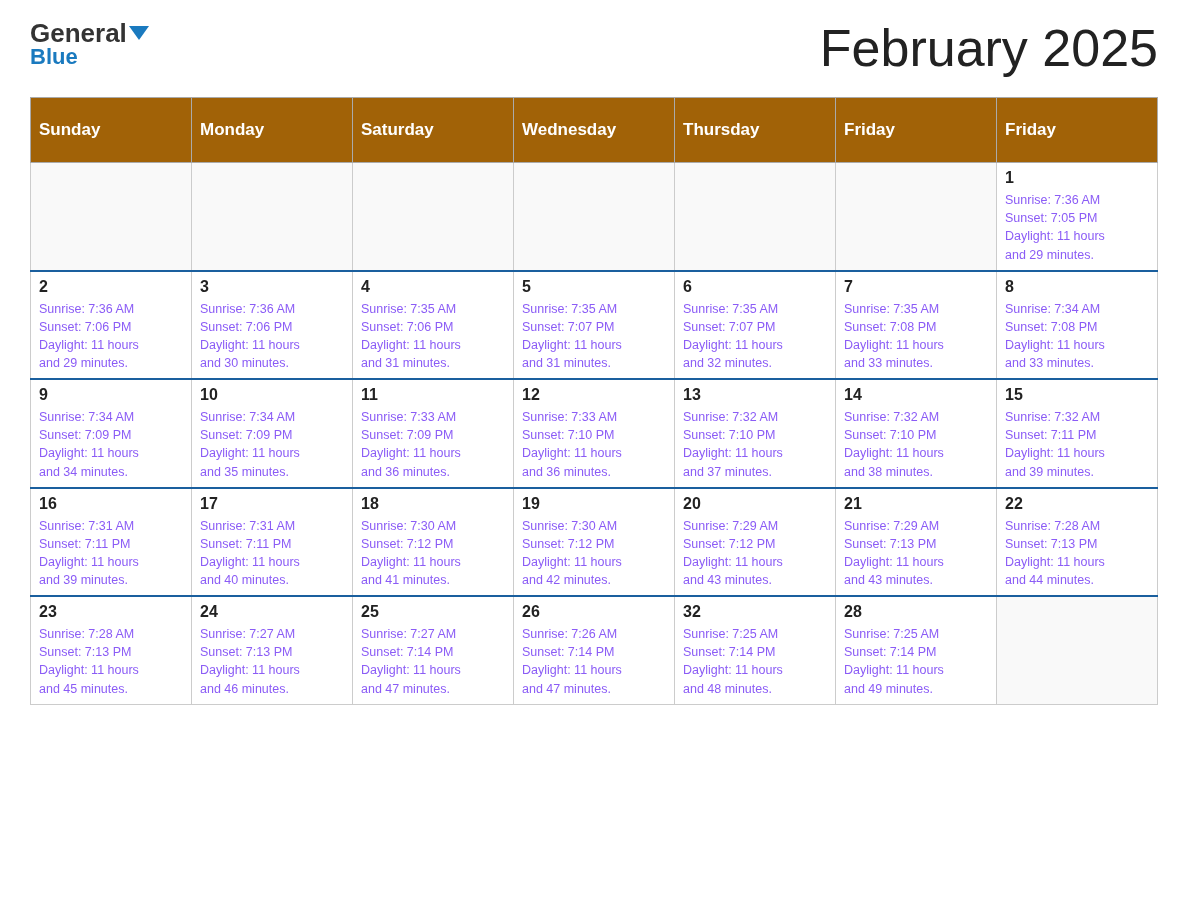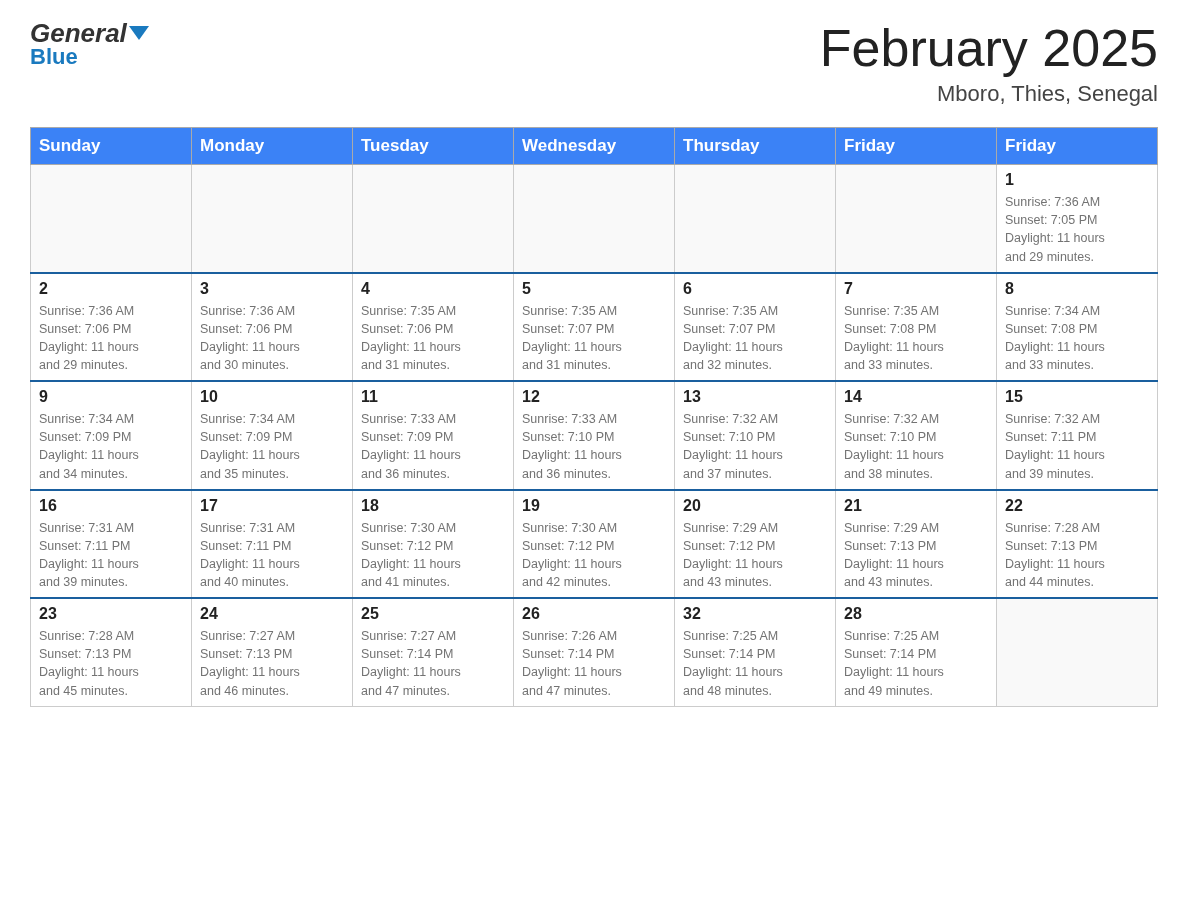"General" .logo-general { font-style: italic -> none }
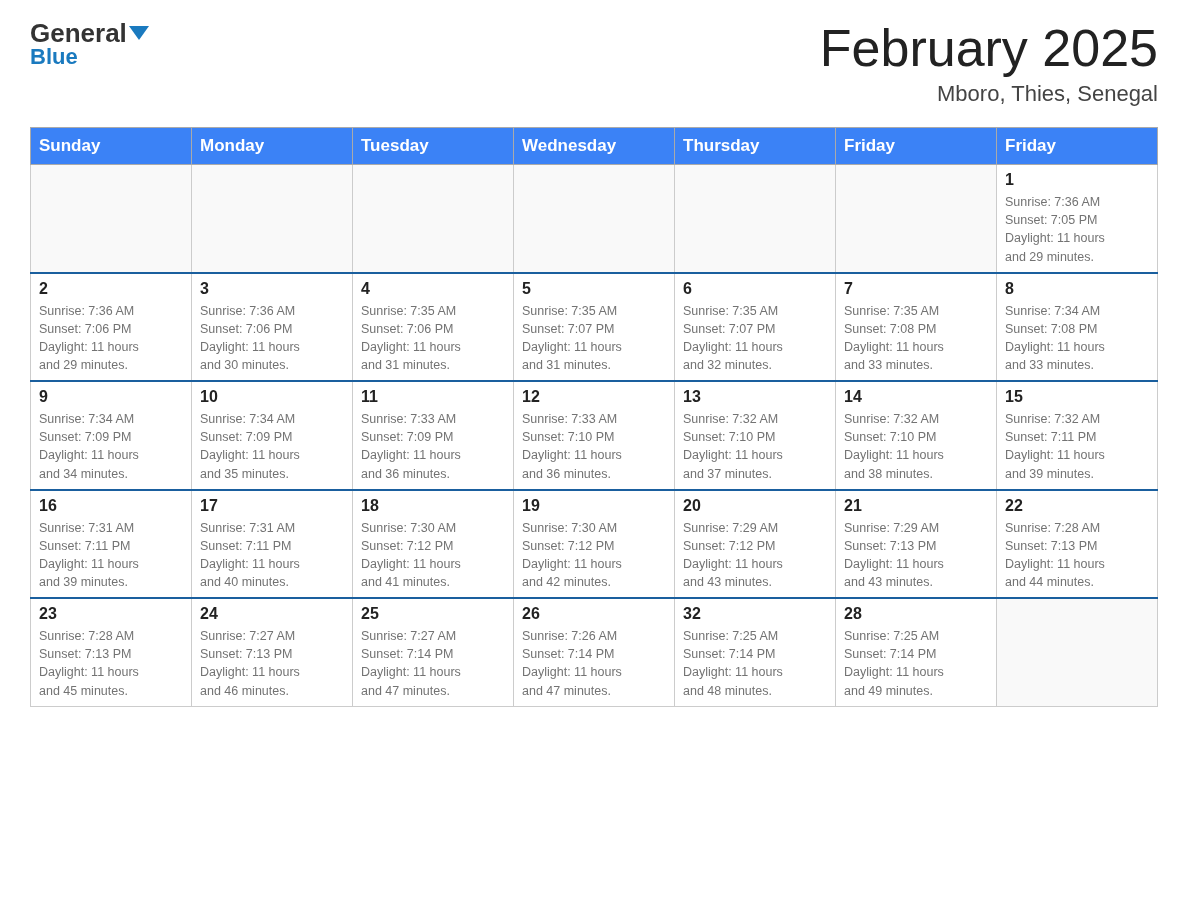"Mboro, Thies, Senegal" div.location { html: <div>Mboro, Thies, Senegal</div> -> none }
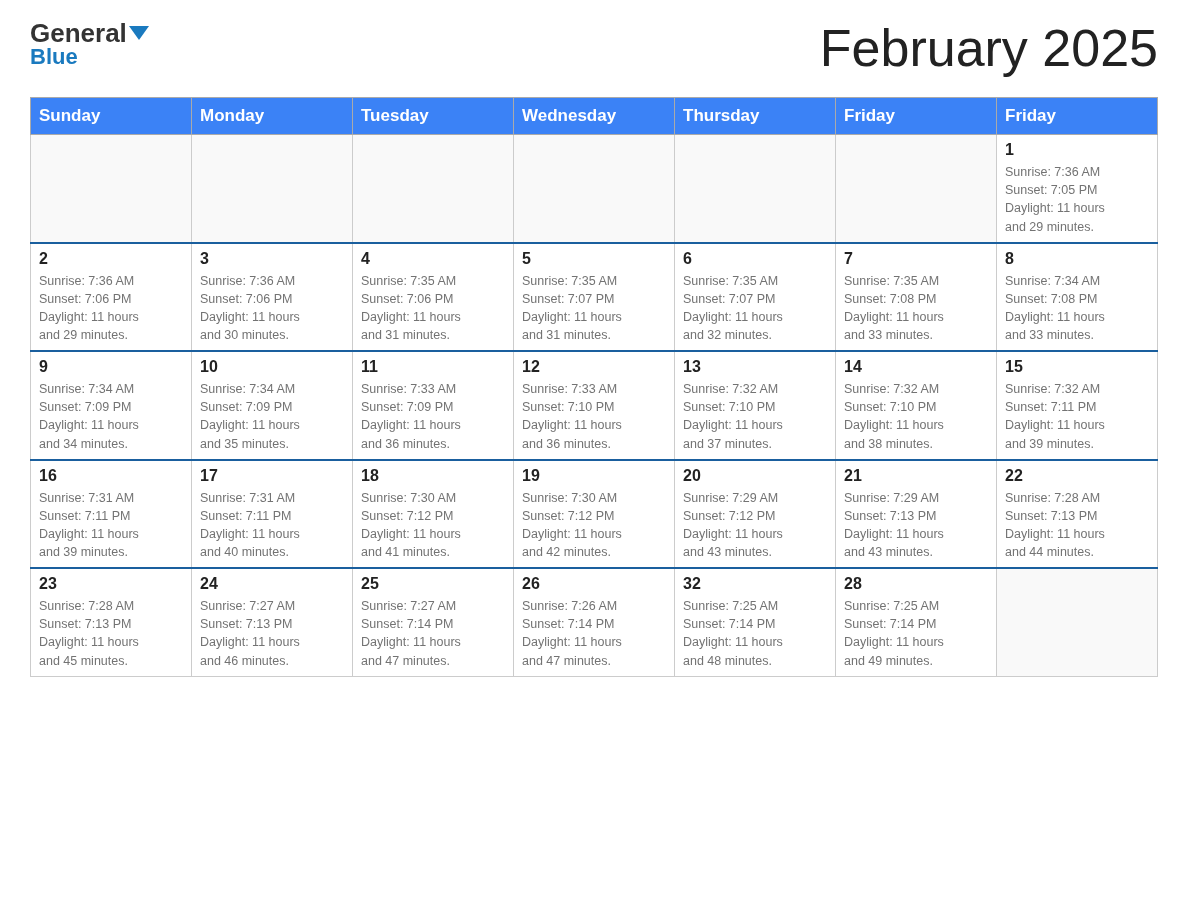"Sunday" .calendar th { background: #3b82f6 -> #a16207; padding: 8px 8px -> 22px 8px }
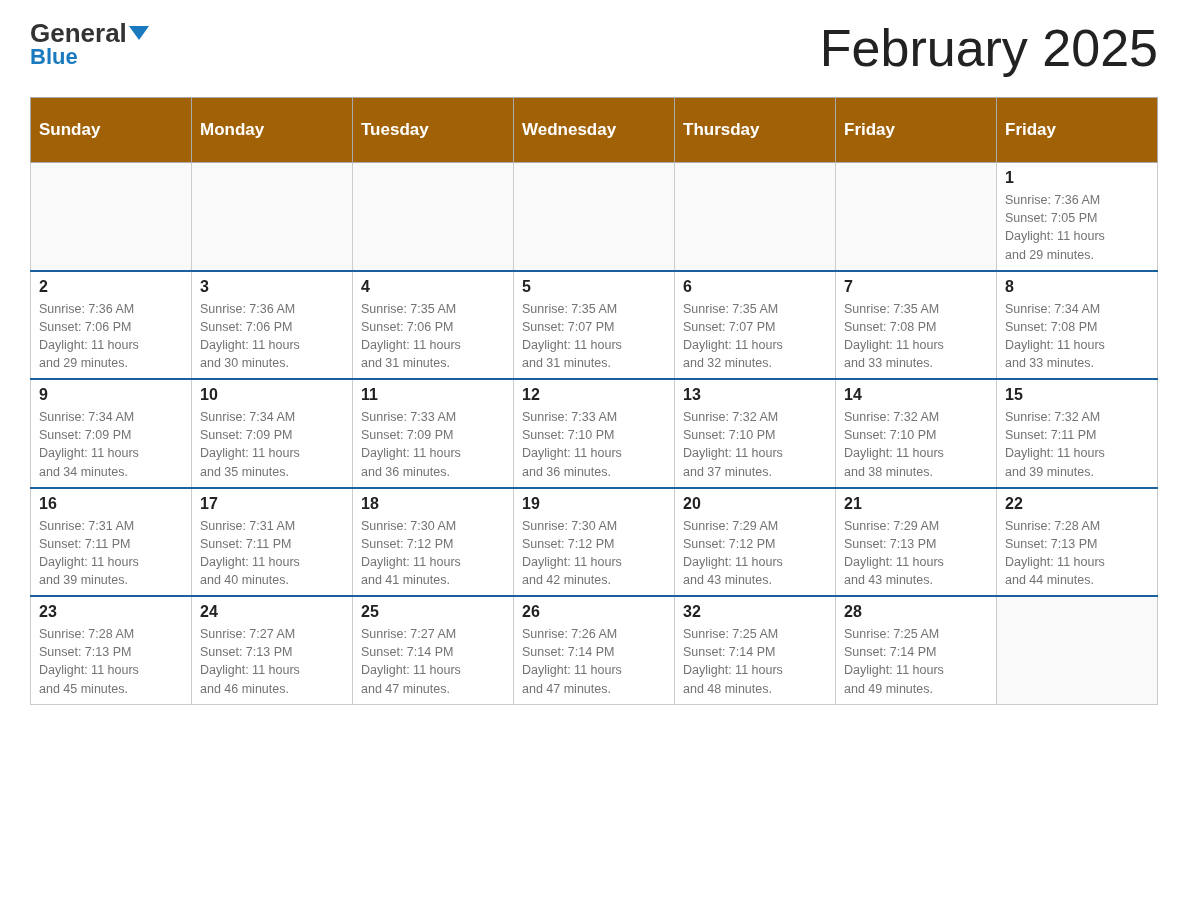"Tuesday" th { text: Tuesday -> Saturday }
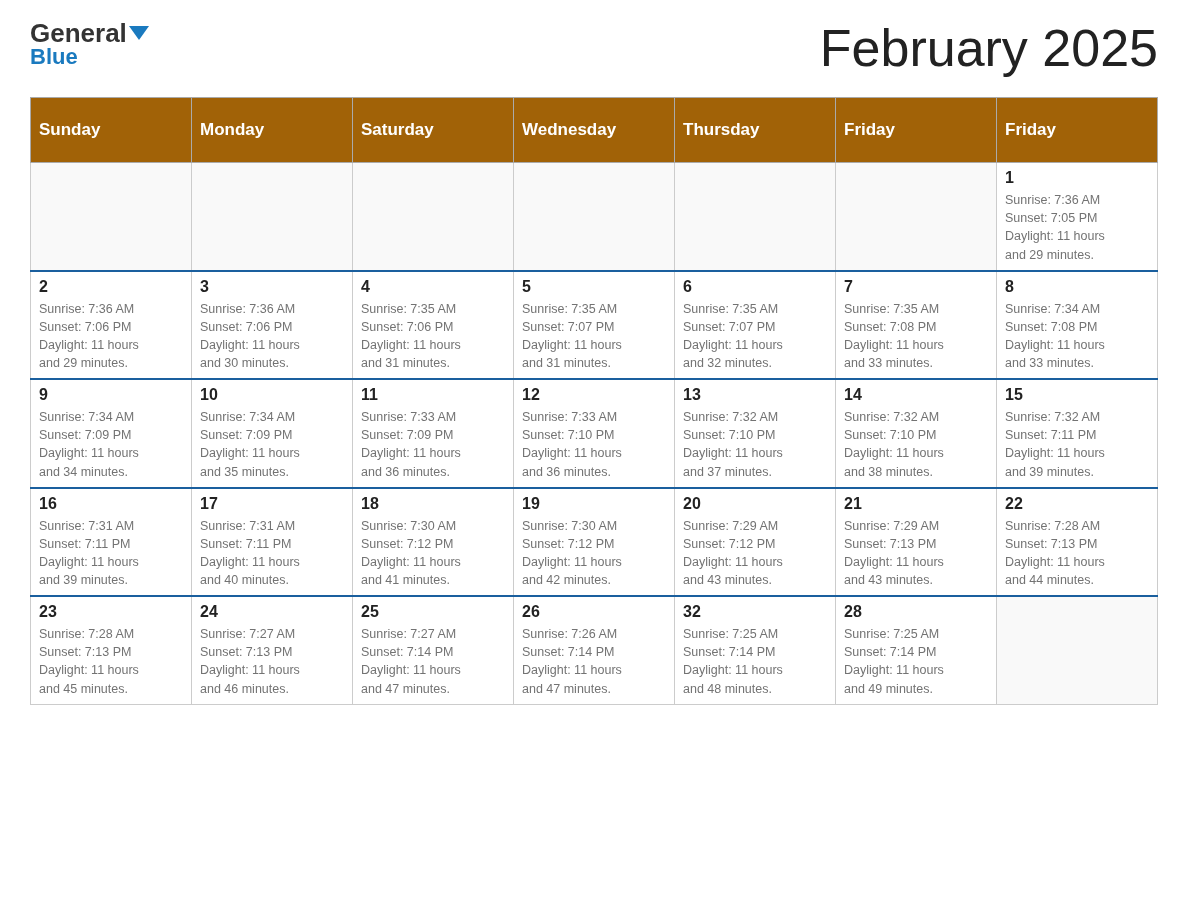"Sunrise: 7:36 AM" .day-info { color: #737373 -> #8b5cf6 }
